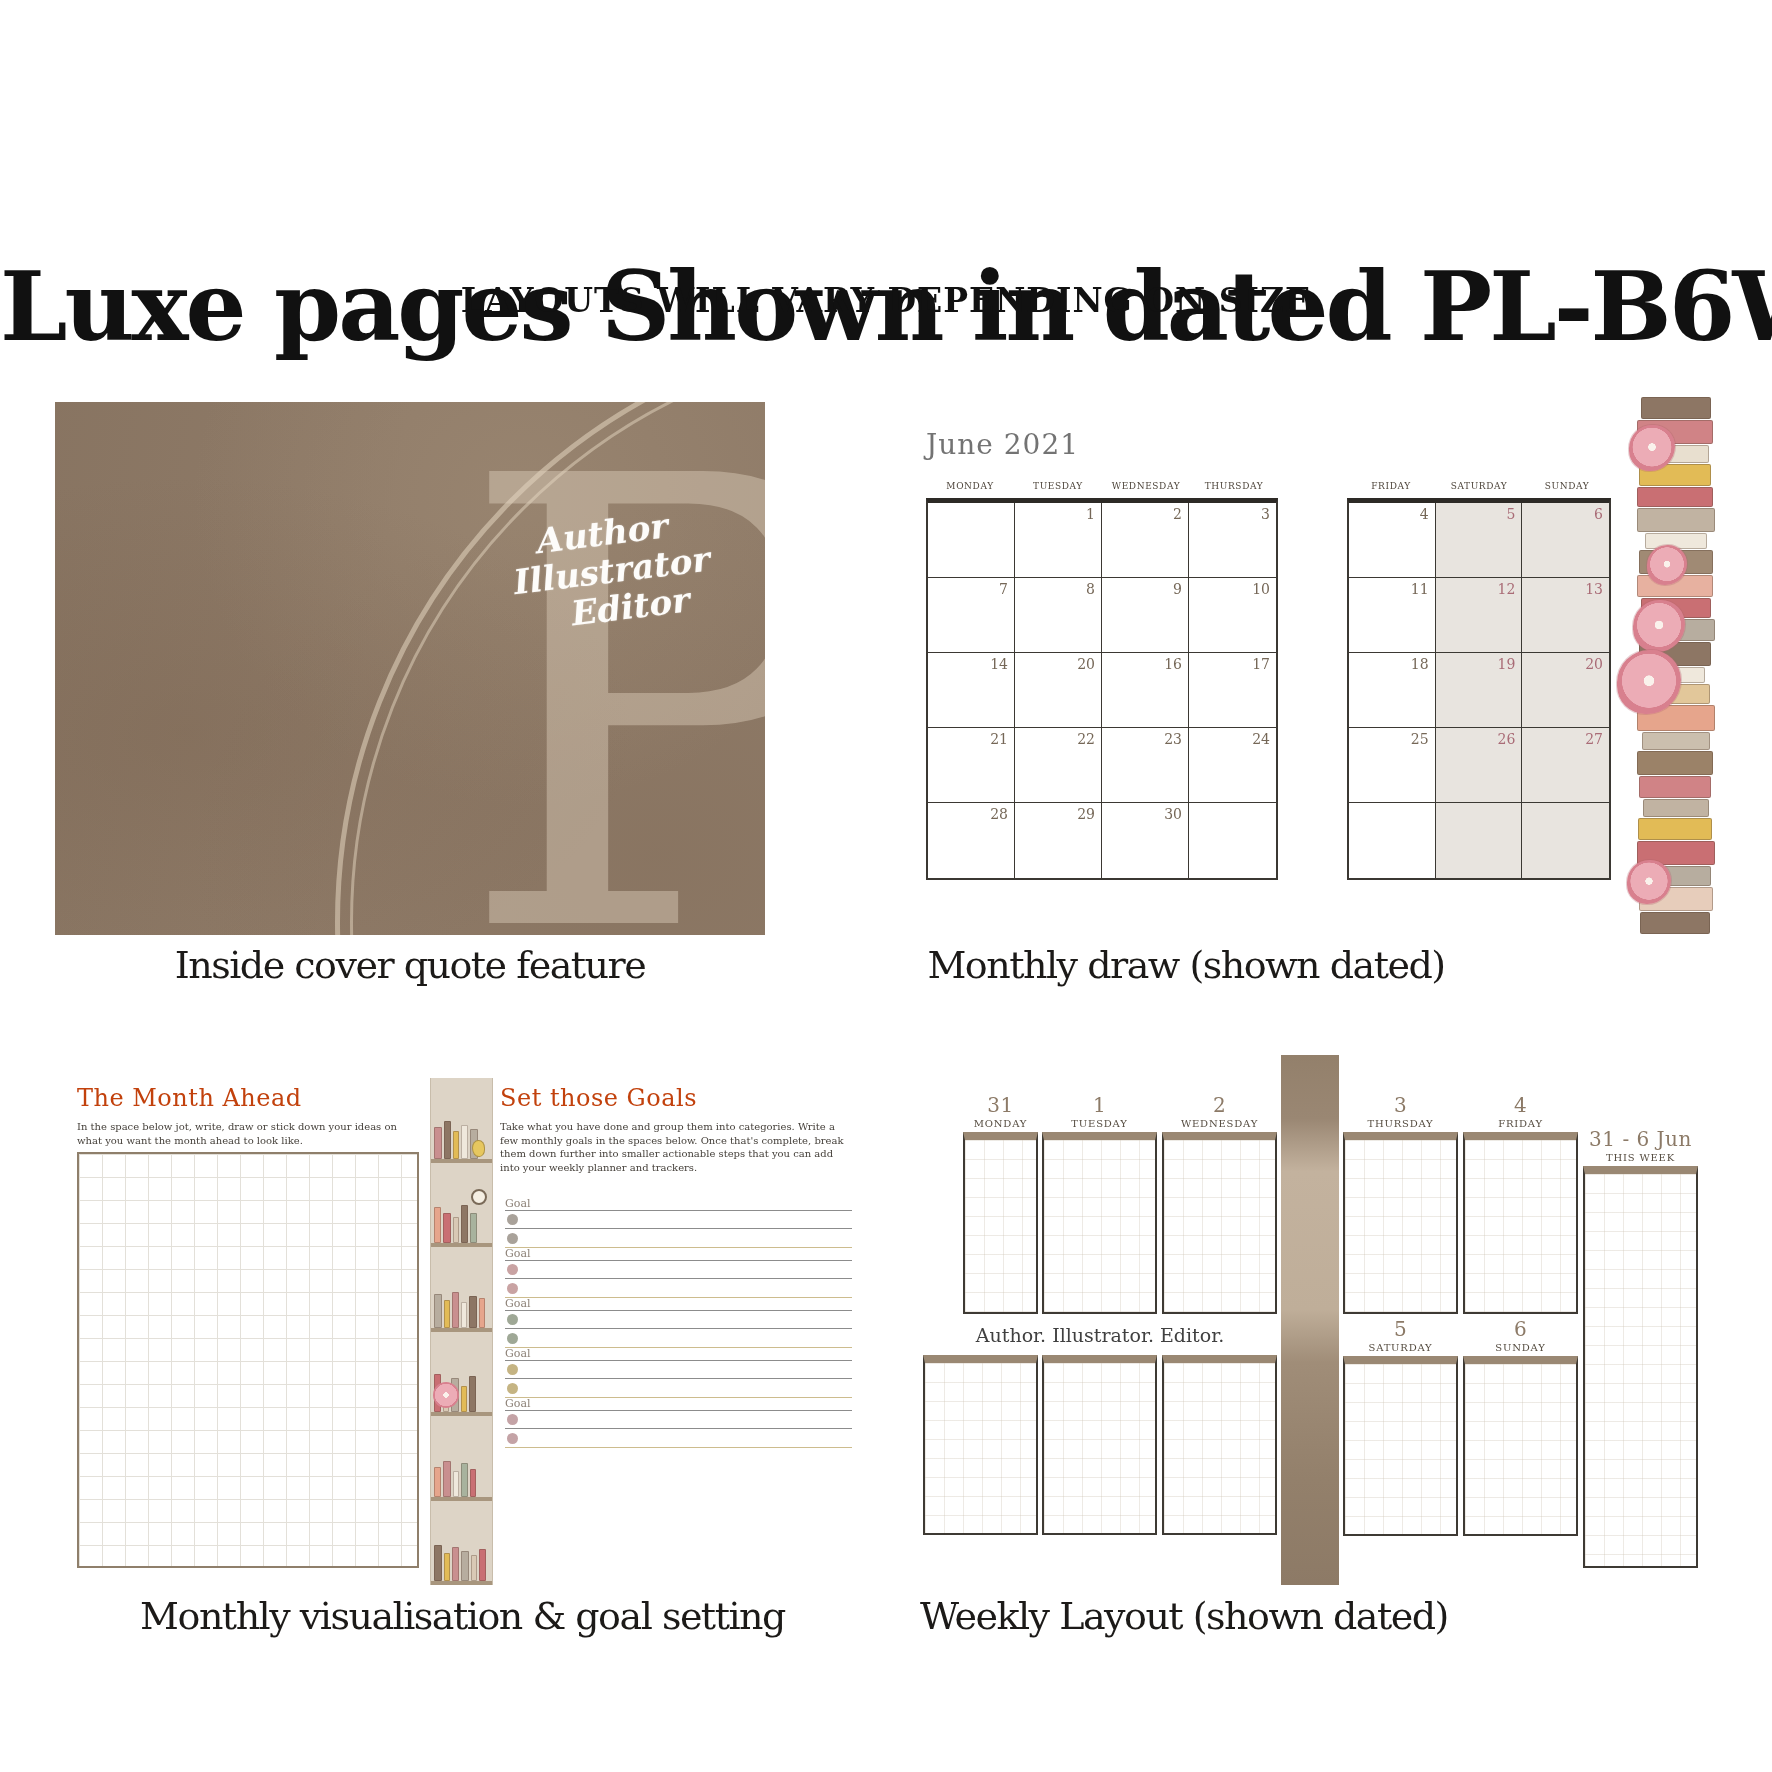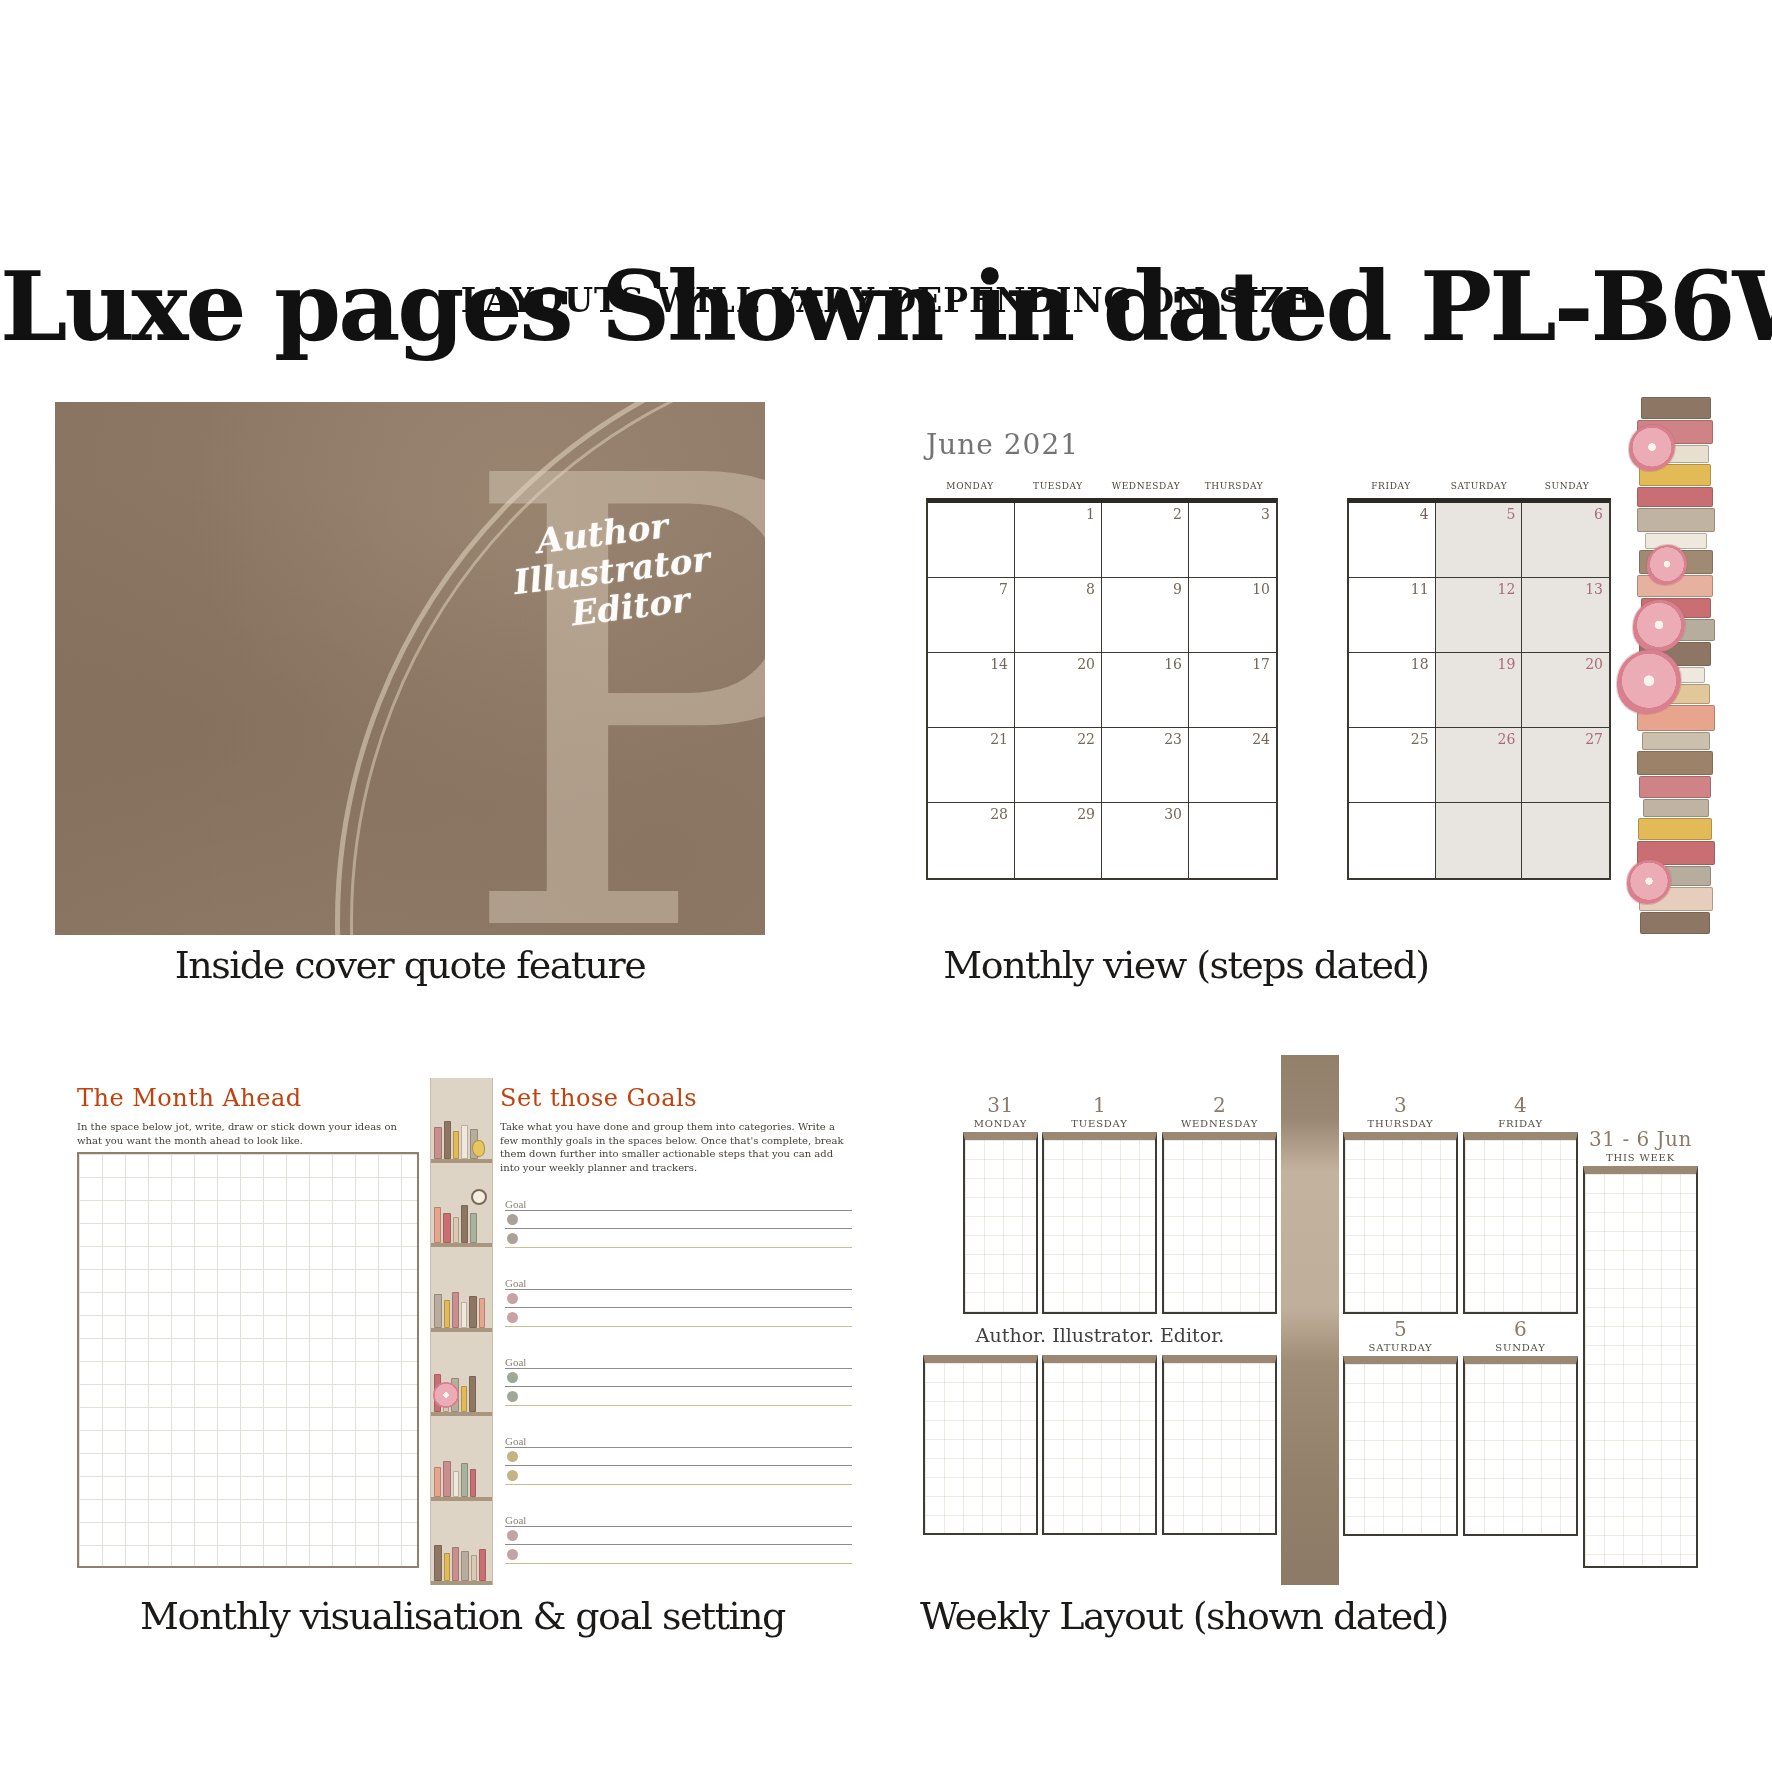"Monthly view (steps dated)" div.caption { text: view (steps -> draw (shown }
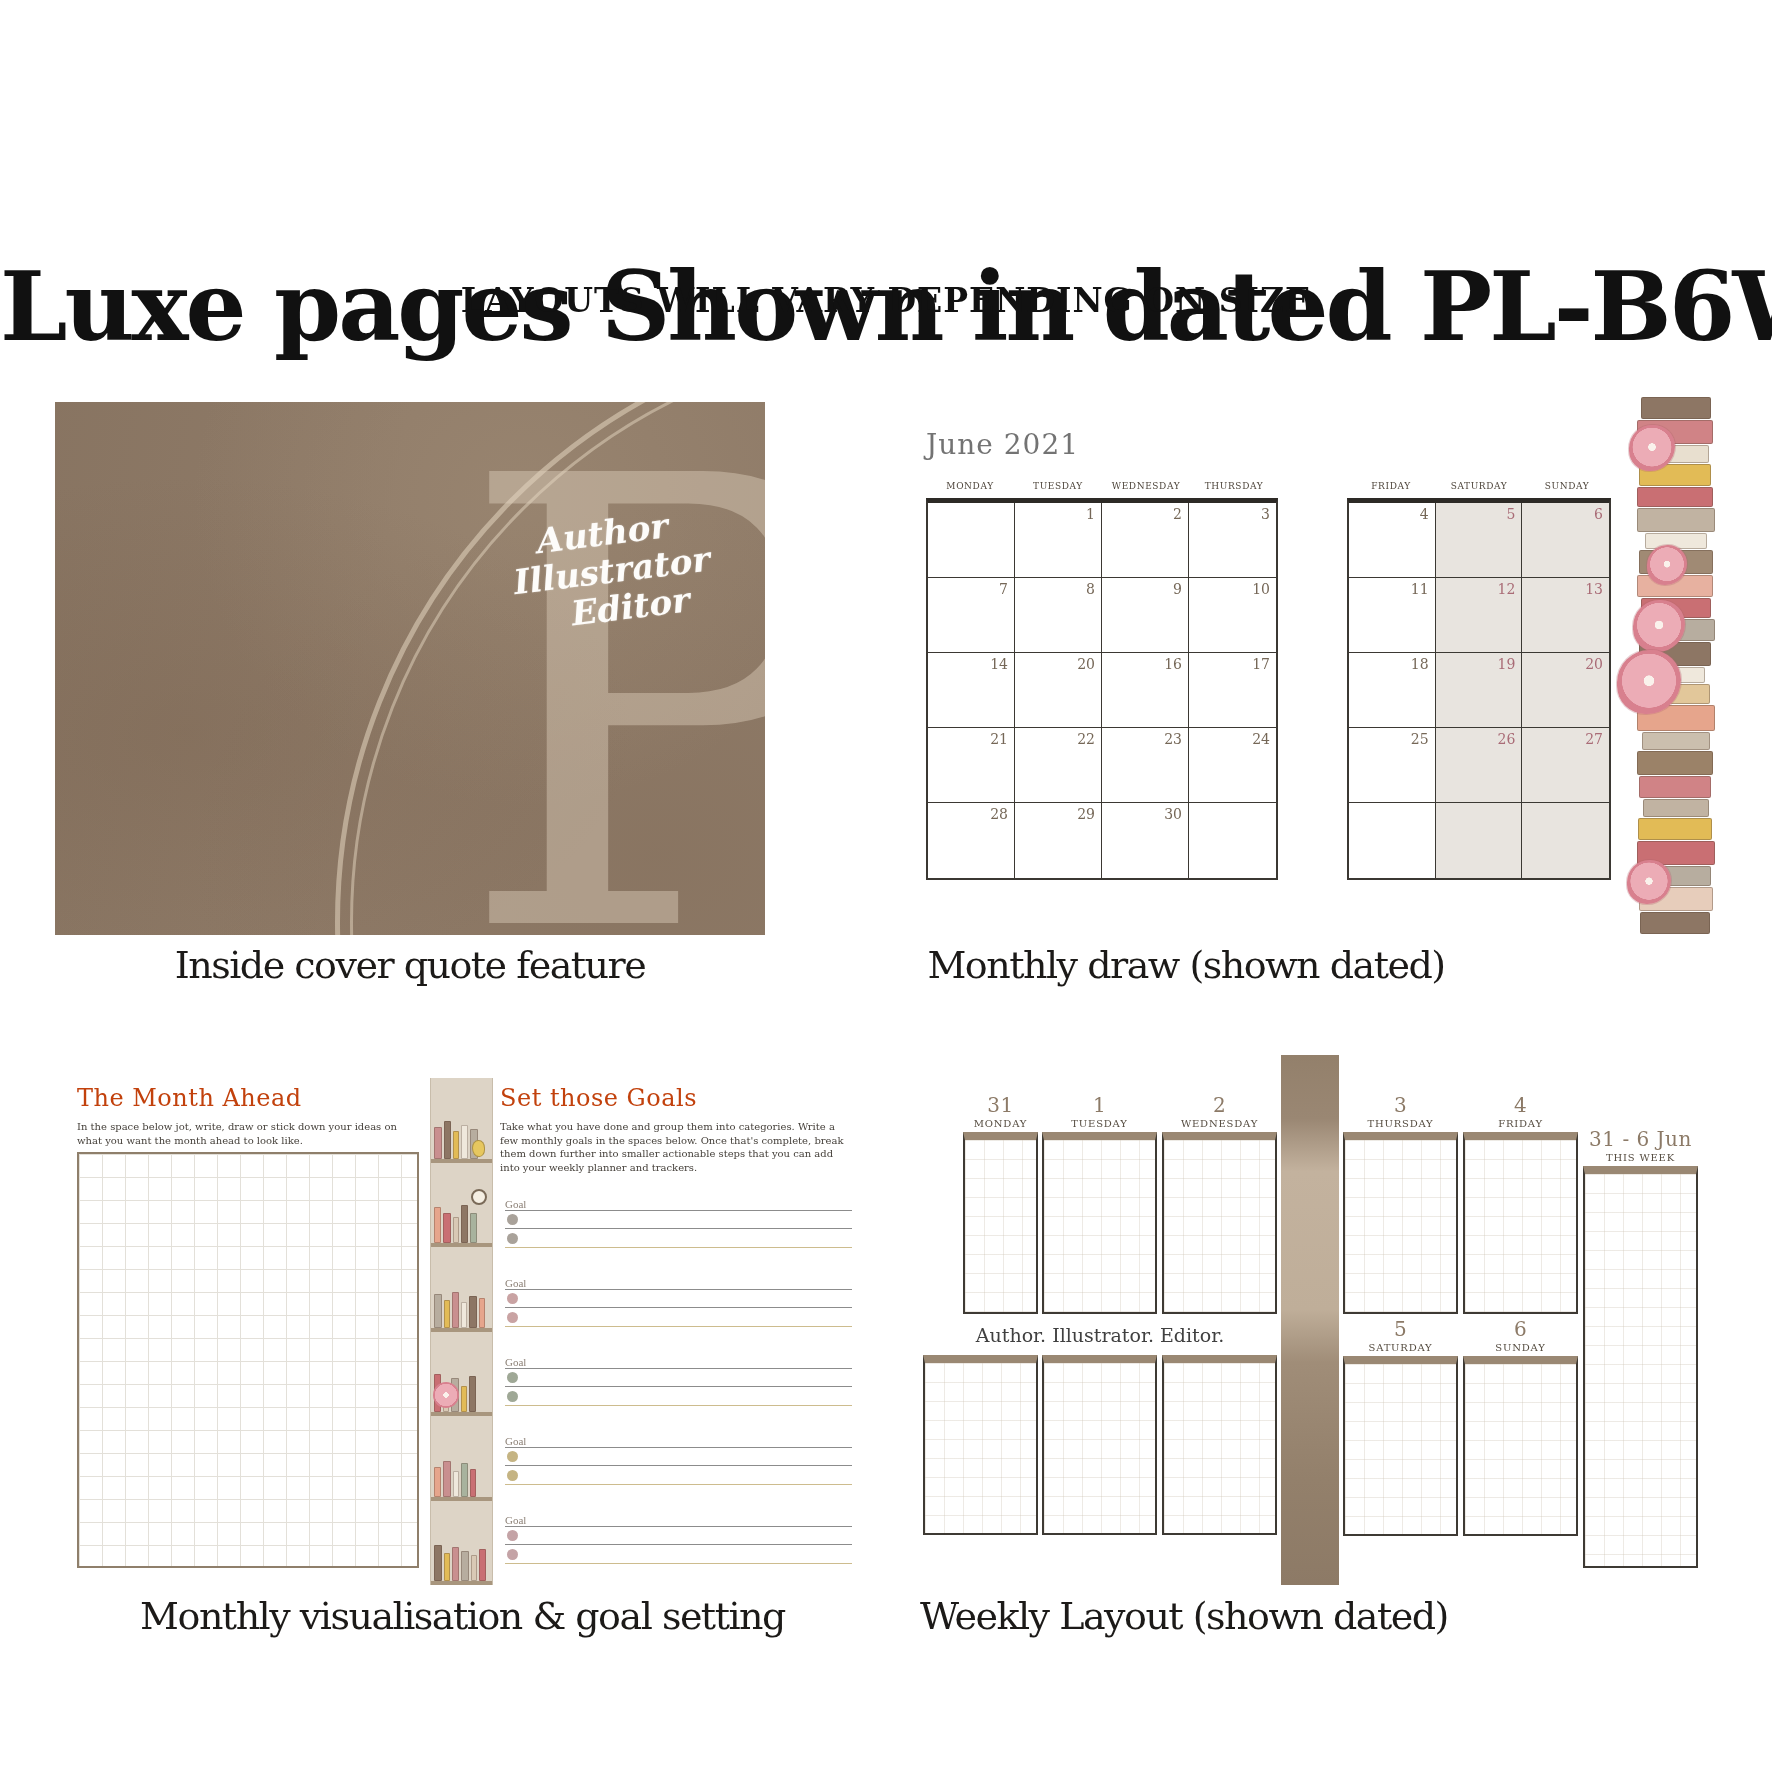"Goal" .goal-section { font-family: Liberation Serif, serif -> none; margin-bottom: 29px -> none }
